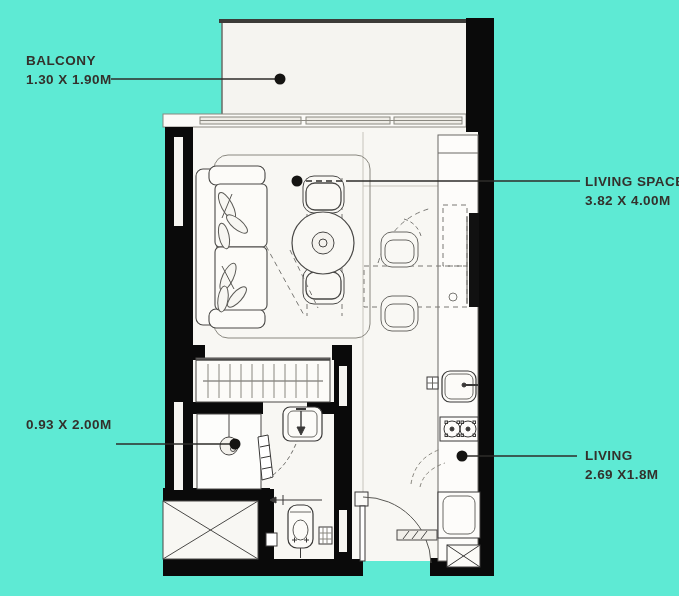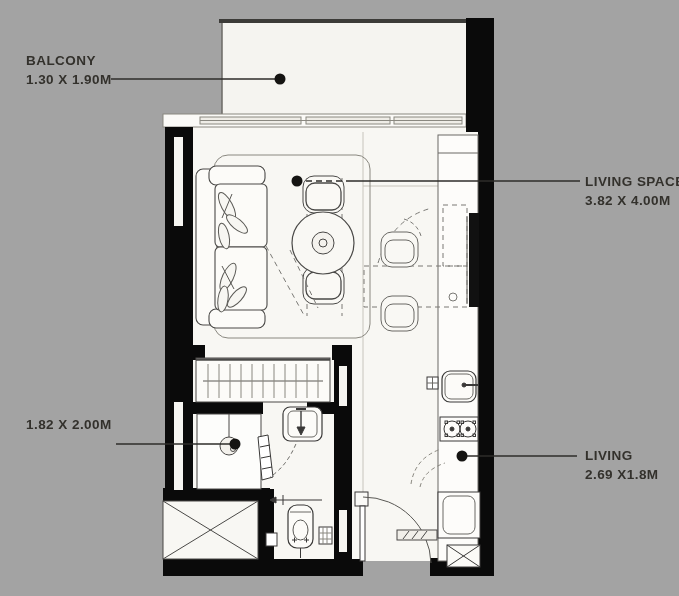"BALCONY" .stage { background: #a3a3a3 -> #5eead4 }
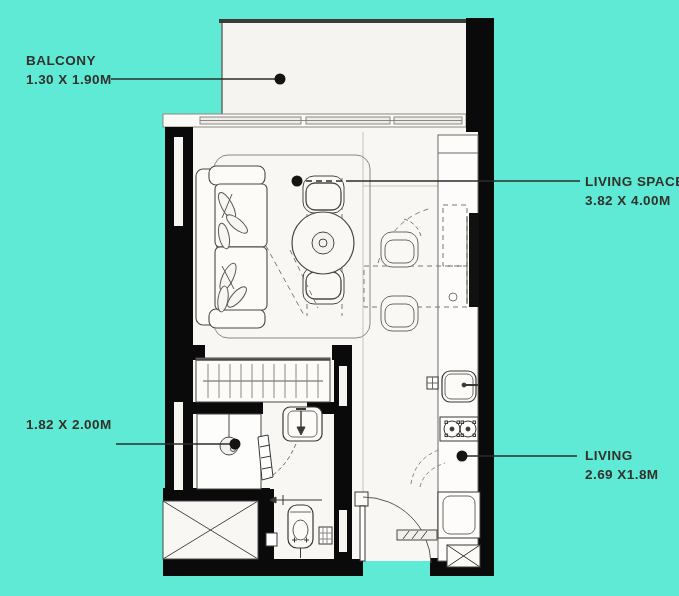"1.82 X 2.00M" div.dims { text: 1.82 -> 0.93 }
